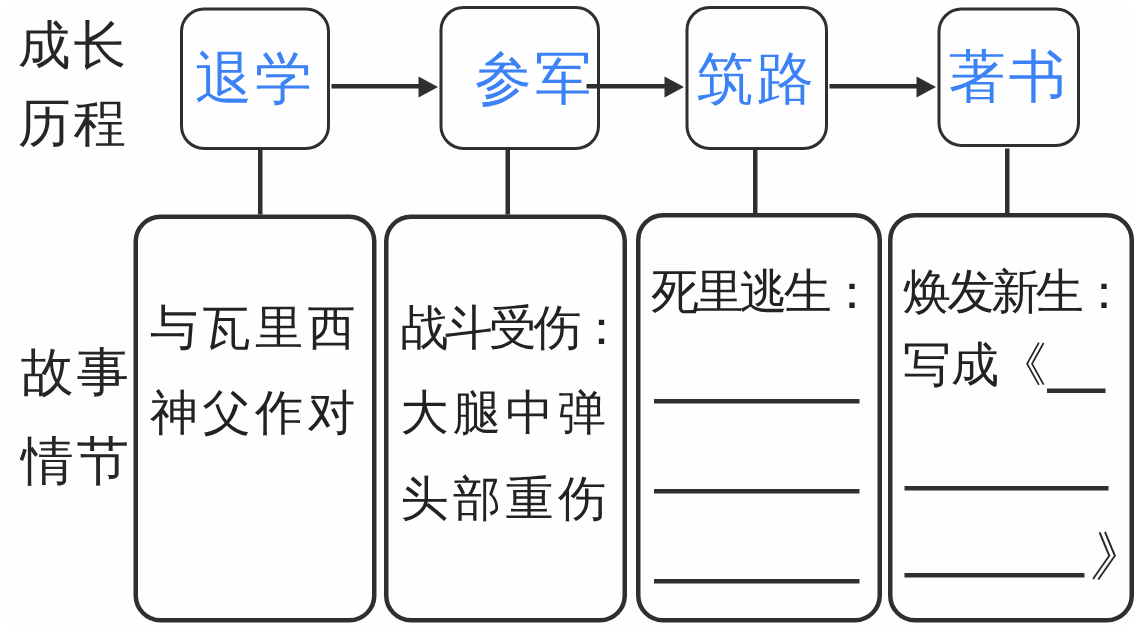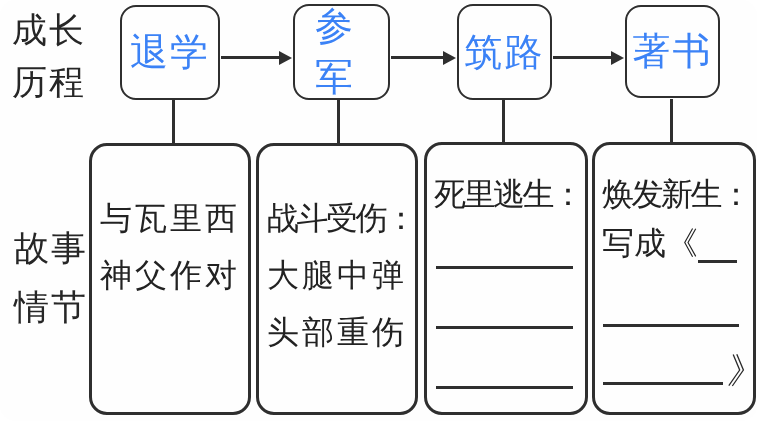"参军" .s2 { width: 97px -> 107px }
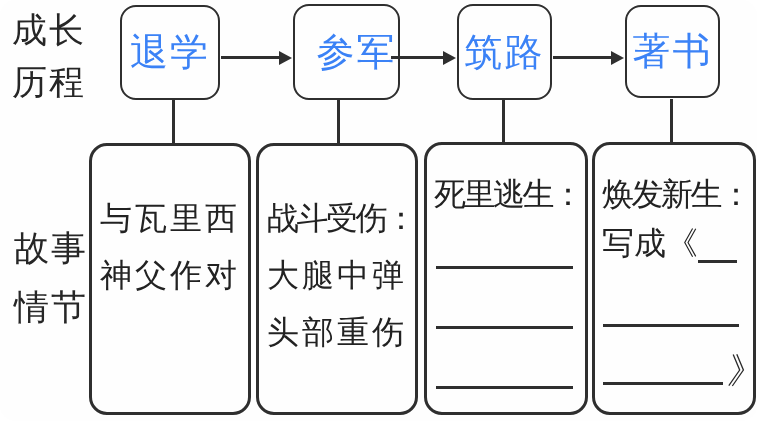"写成《" .fill-line { align-items: flex-end -> center }
